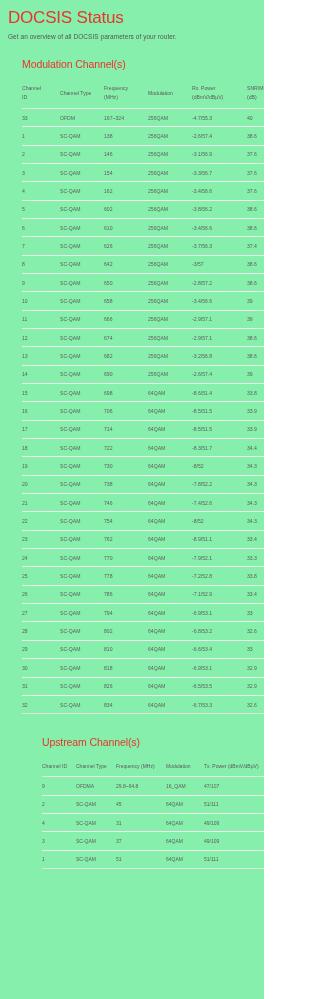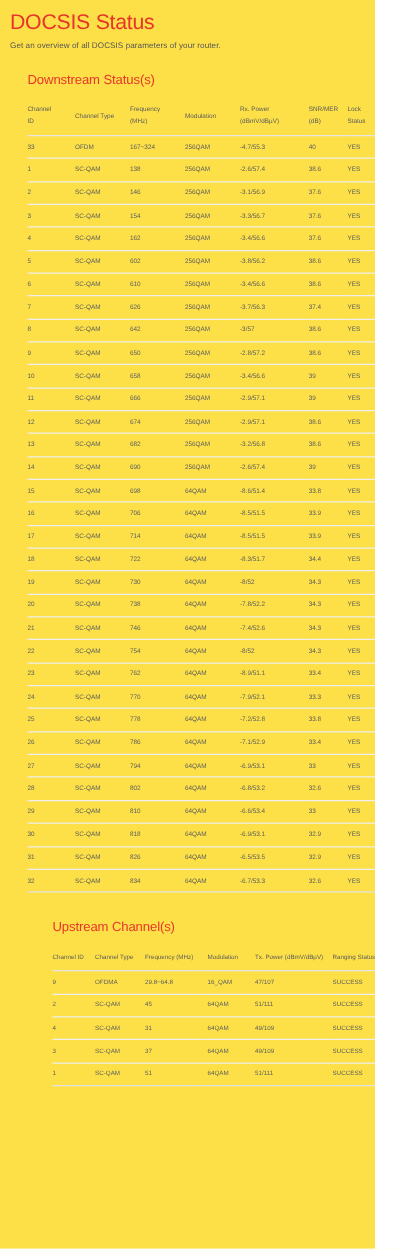"DOCSIS Status" .page { background: #fde047 -> #86efac; width: 300px -> 264px }
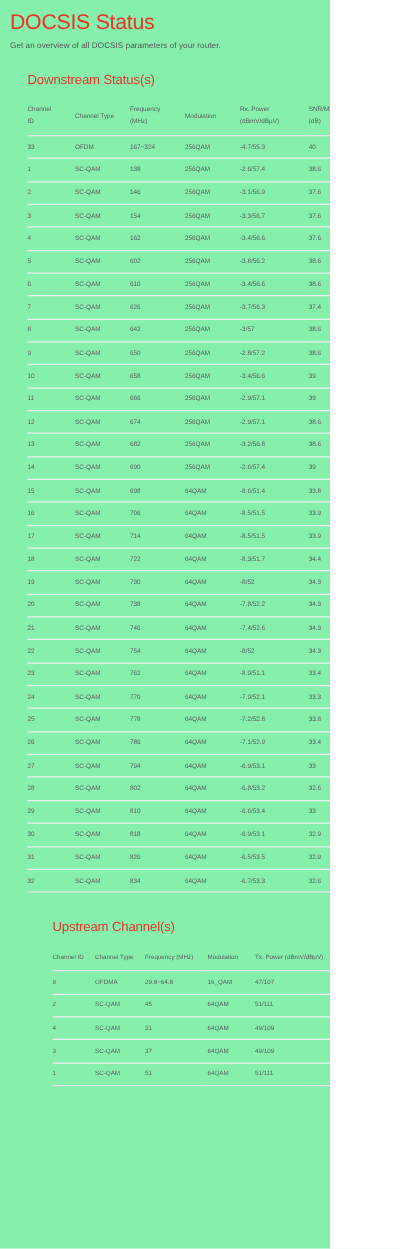"Downstream Status(s)" h2.section-heading { text: Downstream Status -> Modulation Channel }
